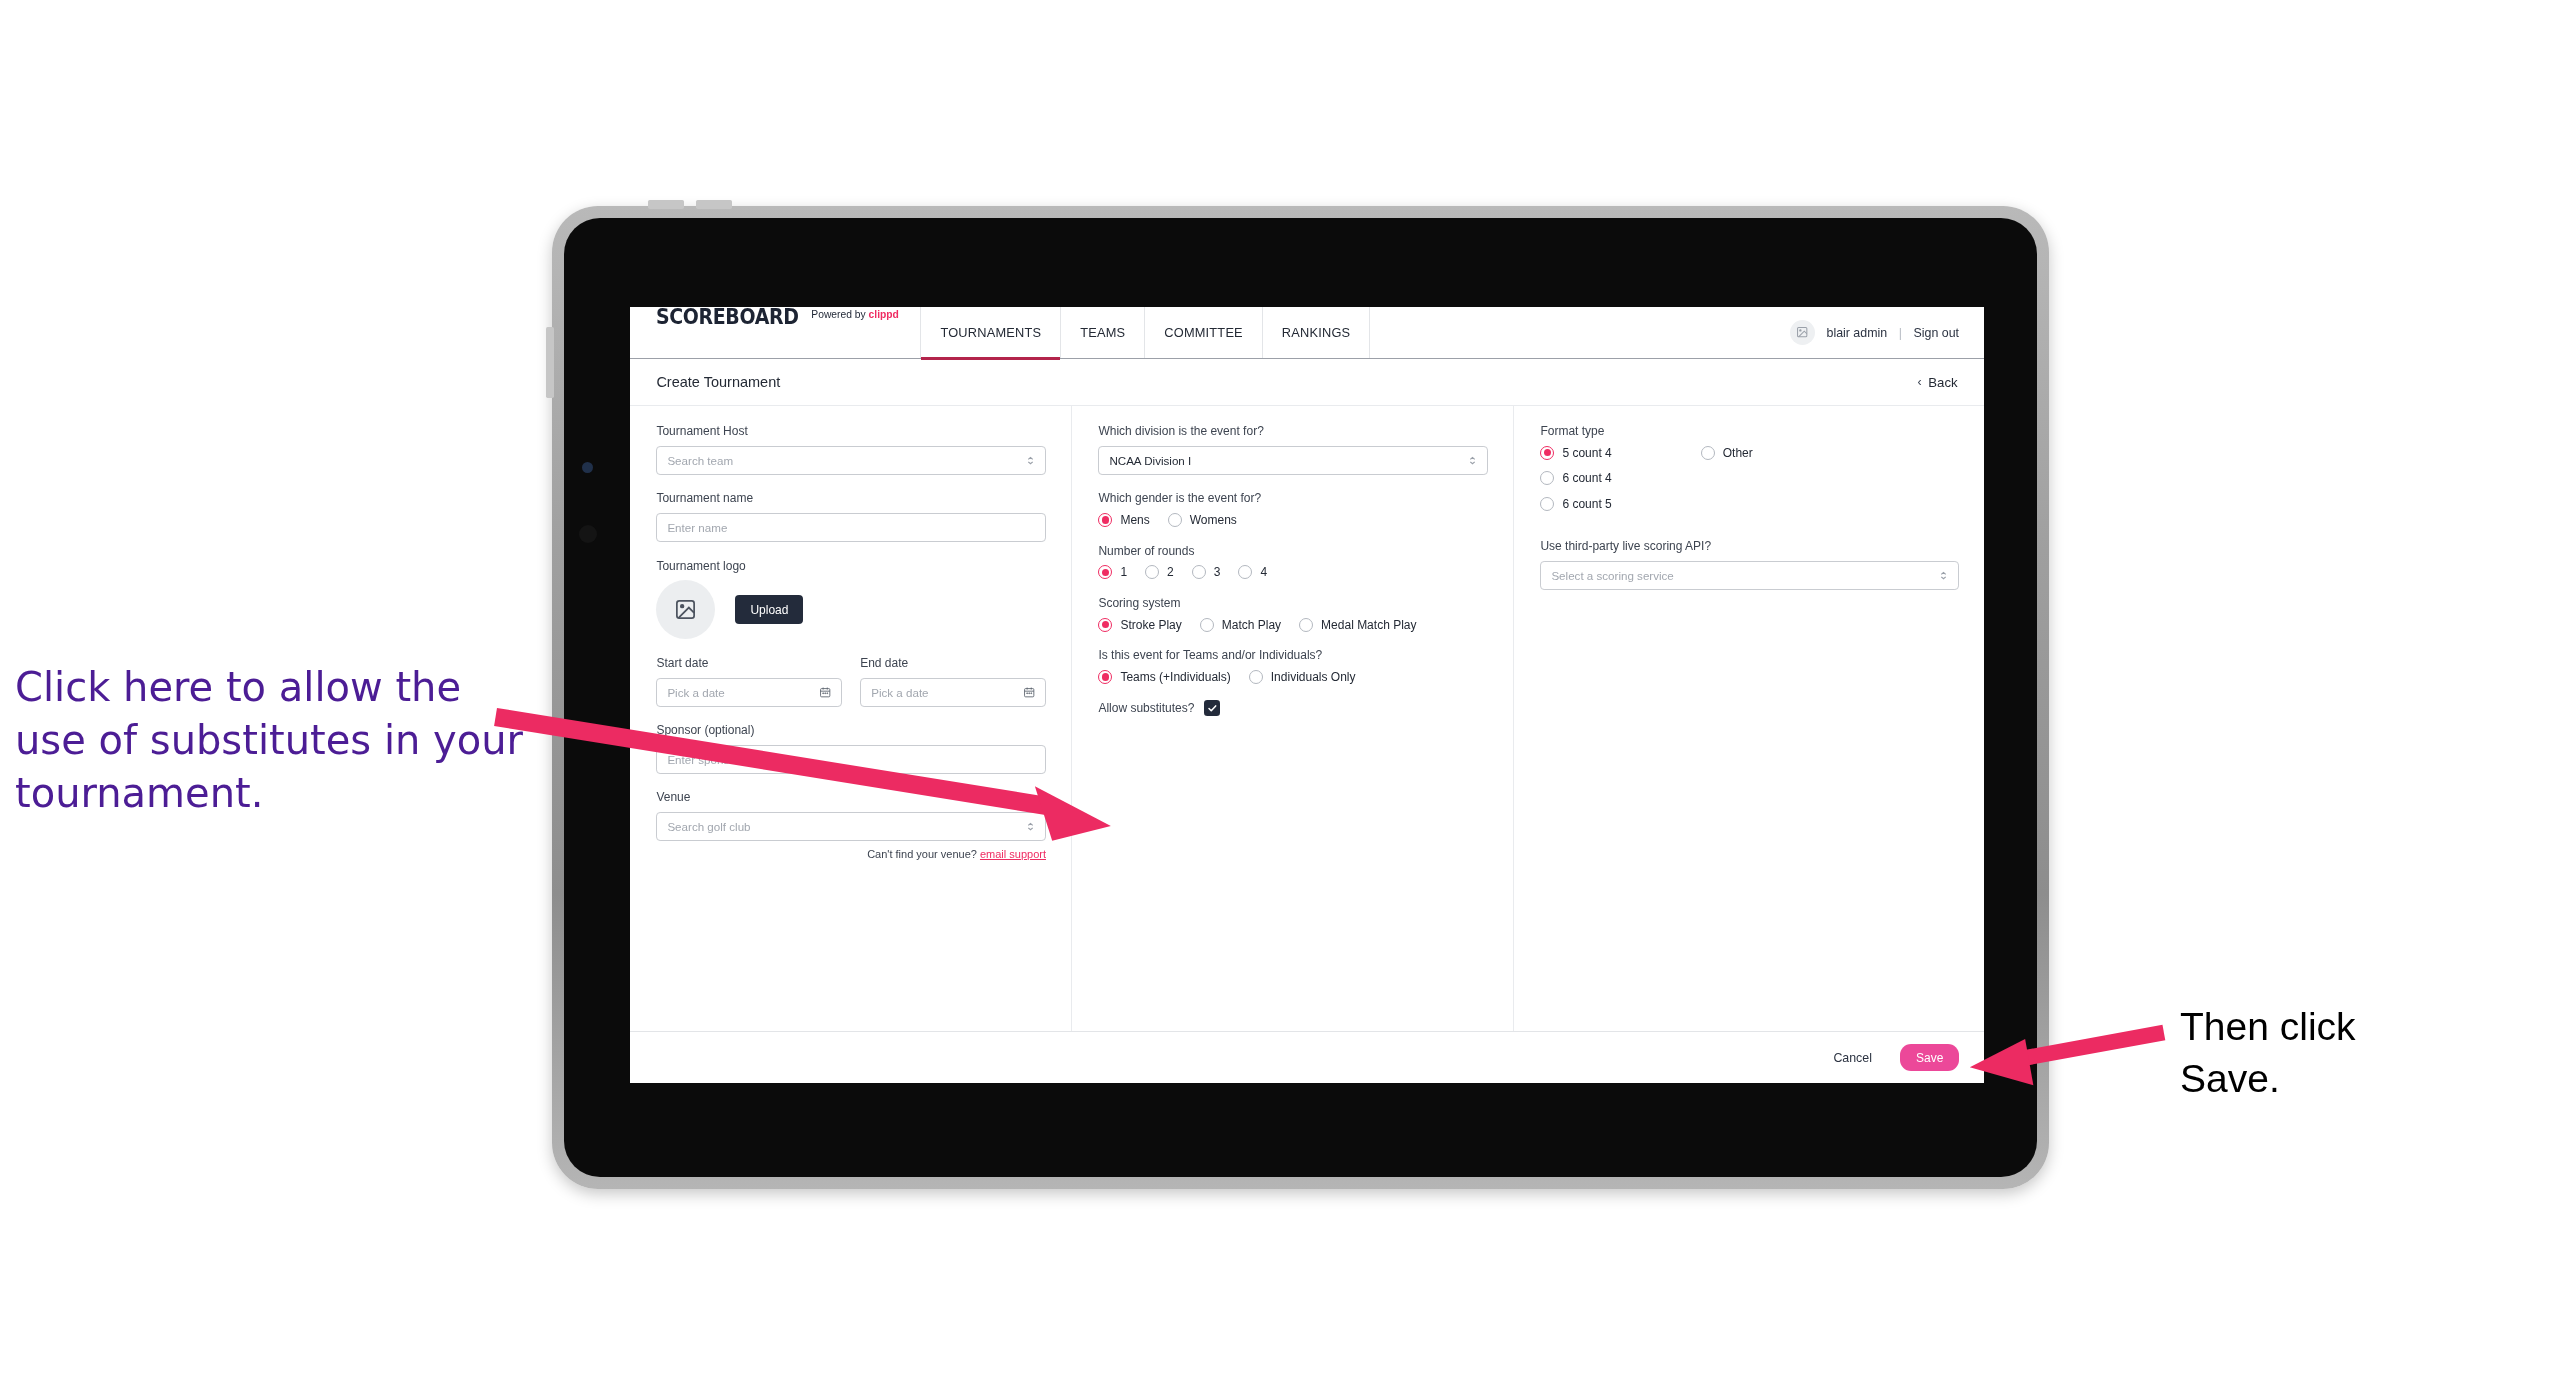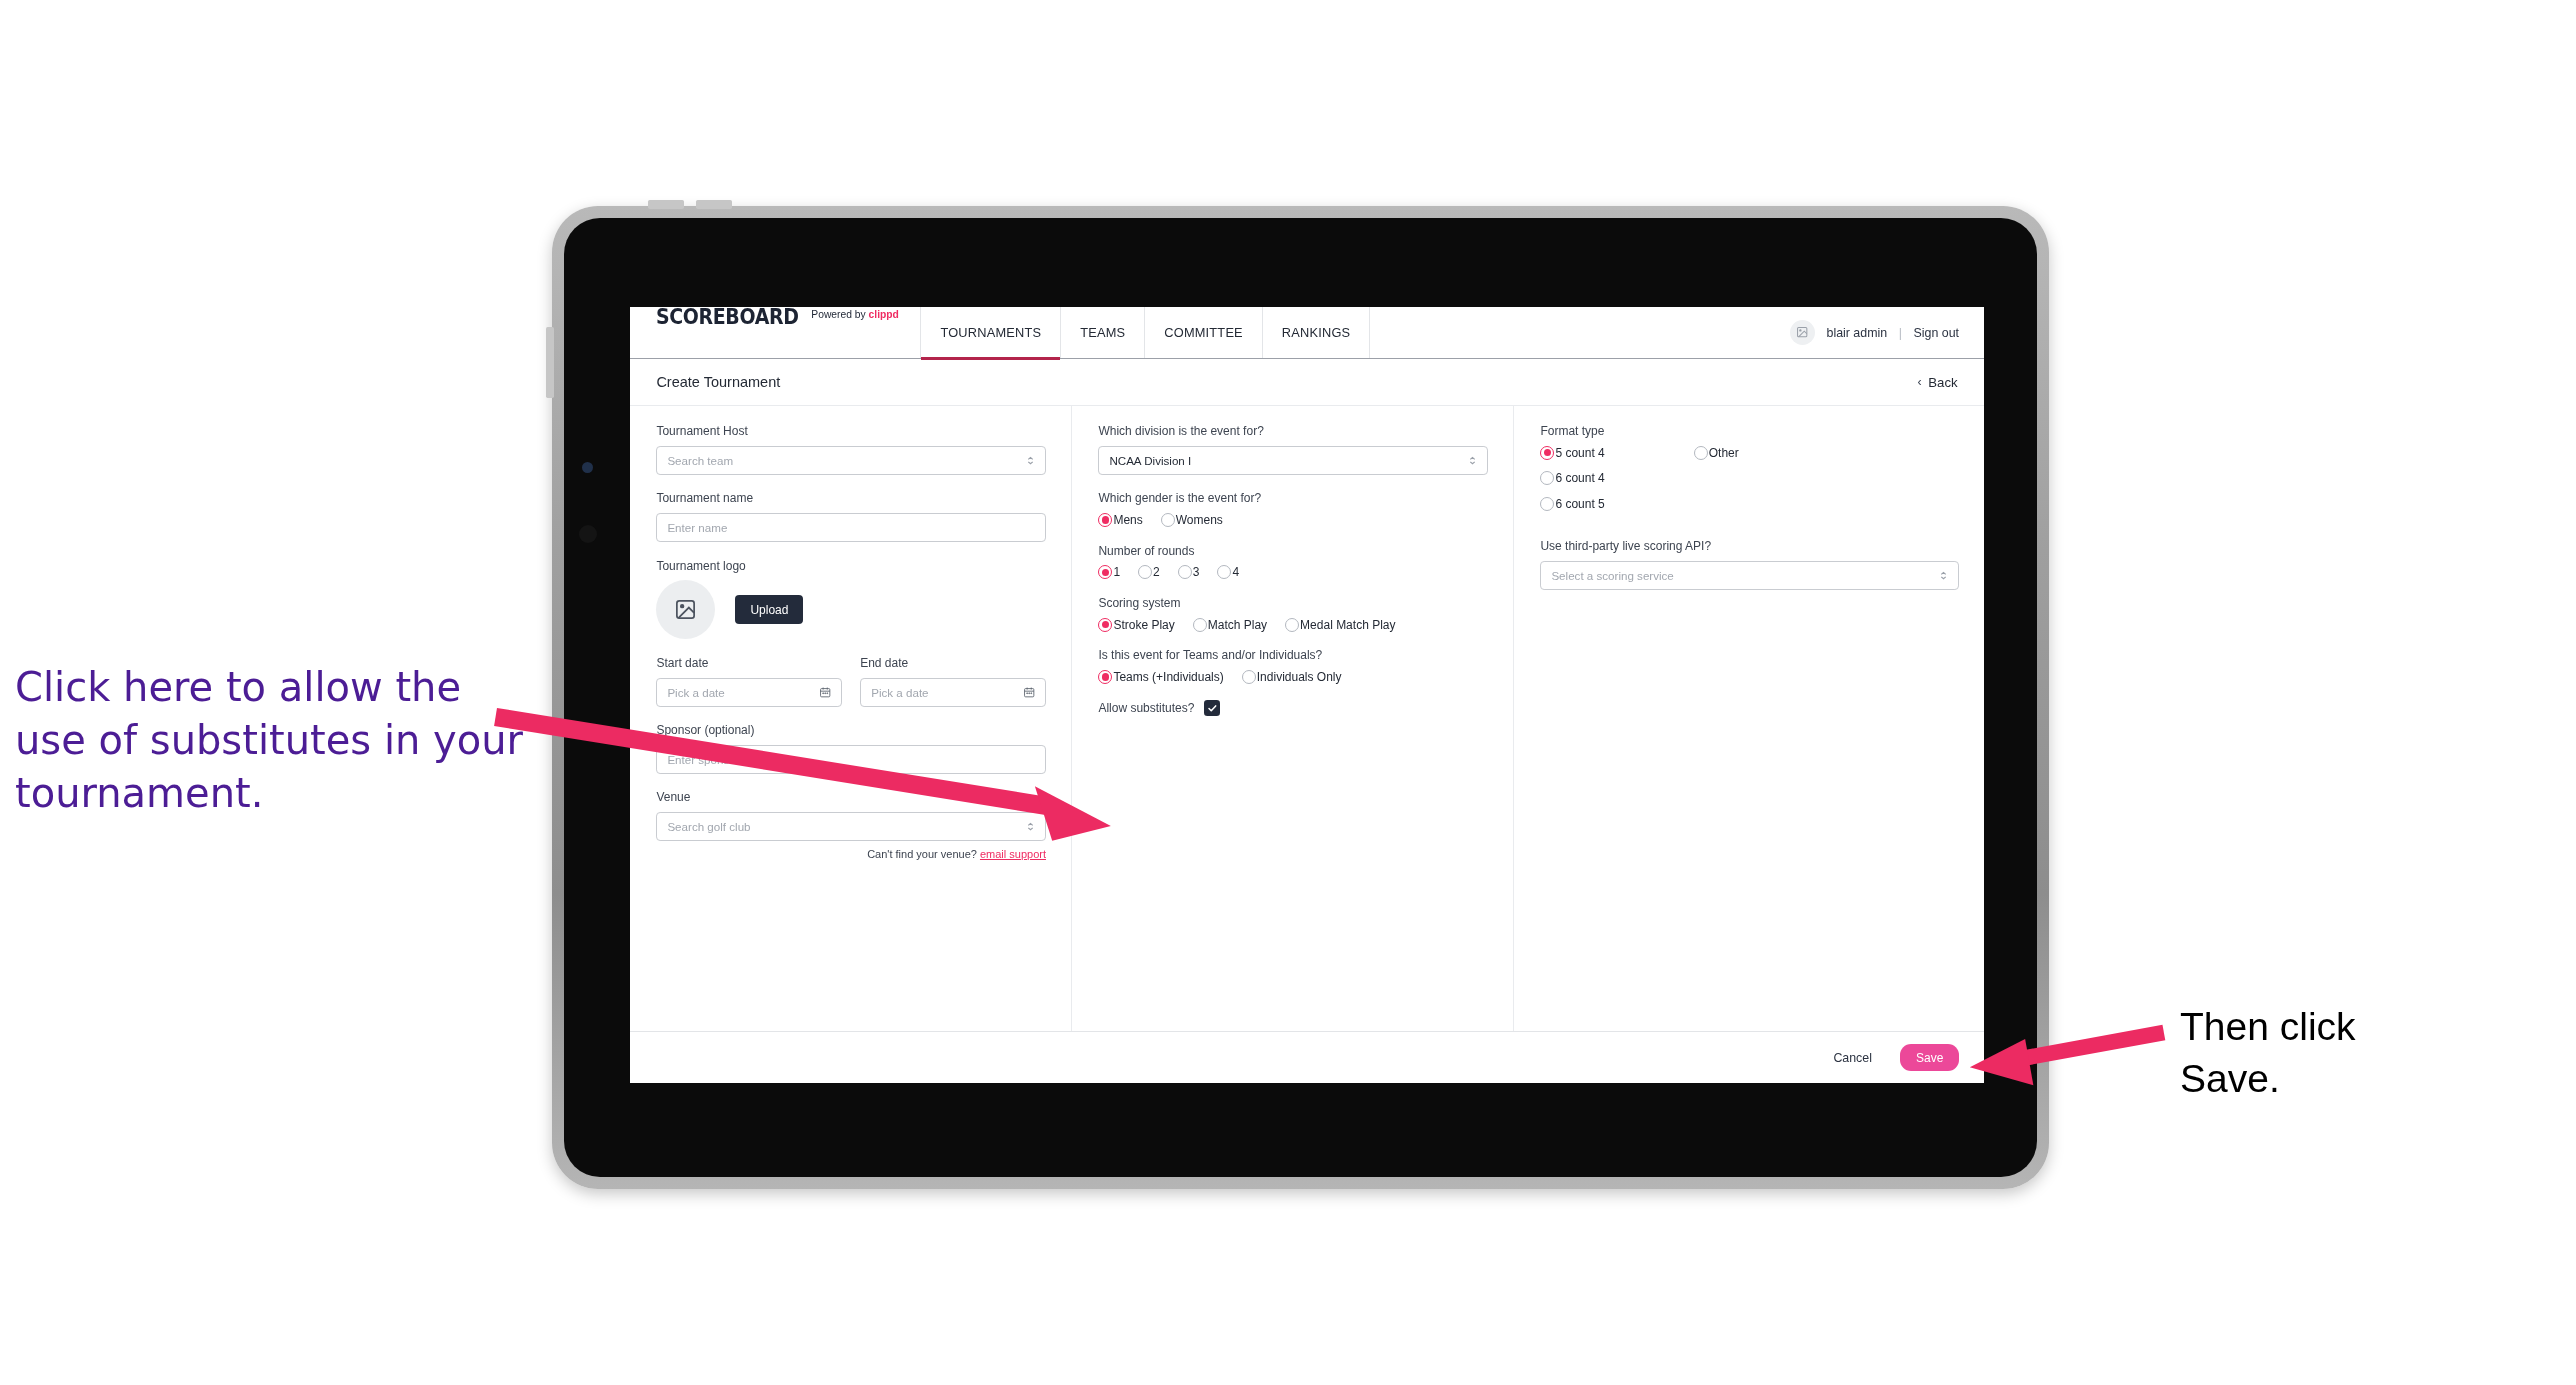"5 count 4" .radio-opt { gap: 1px -> 8px }
